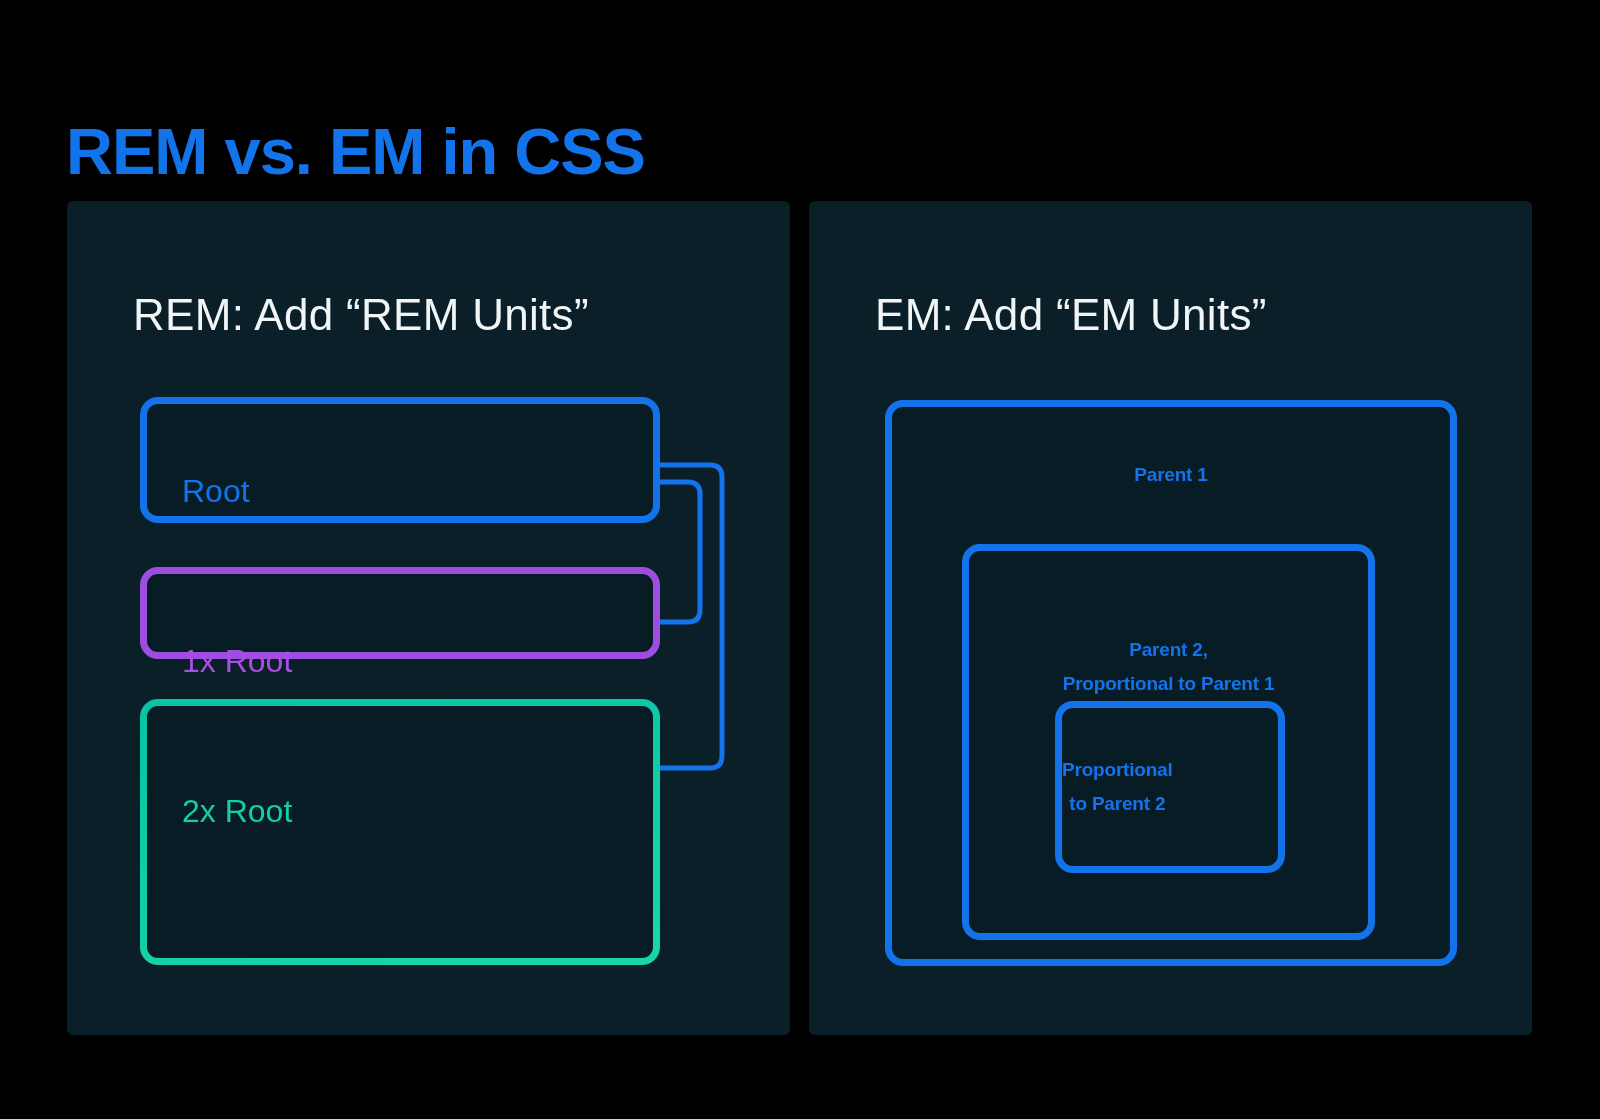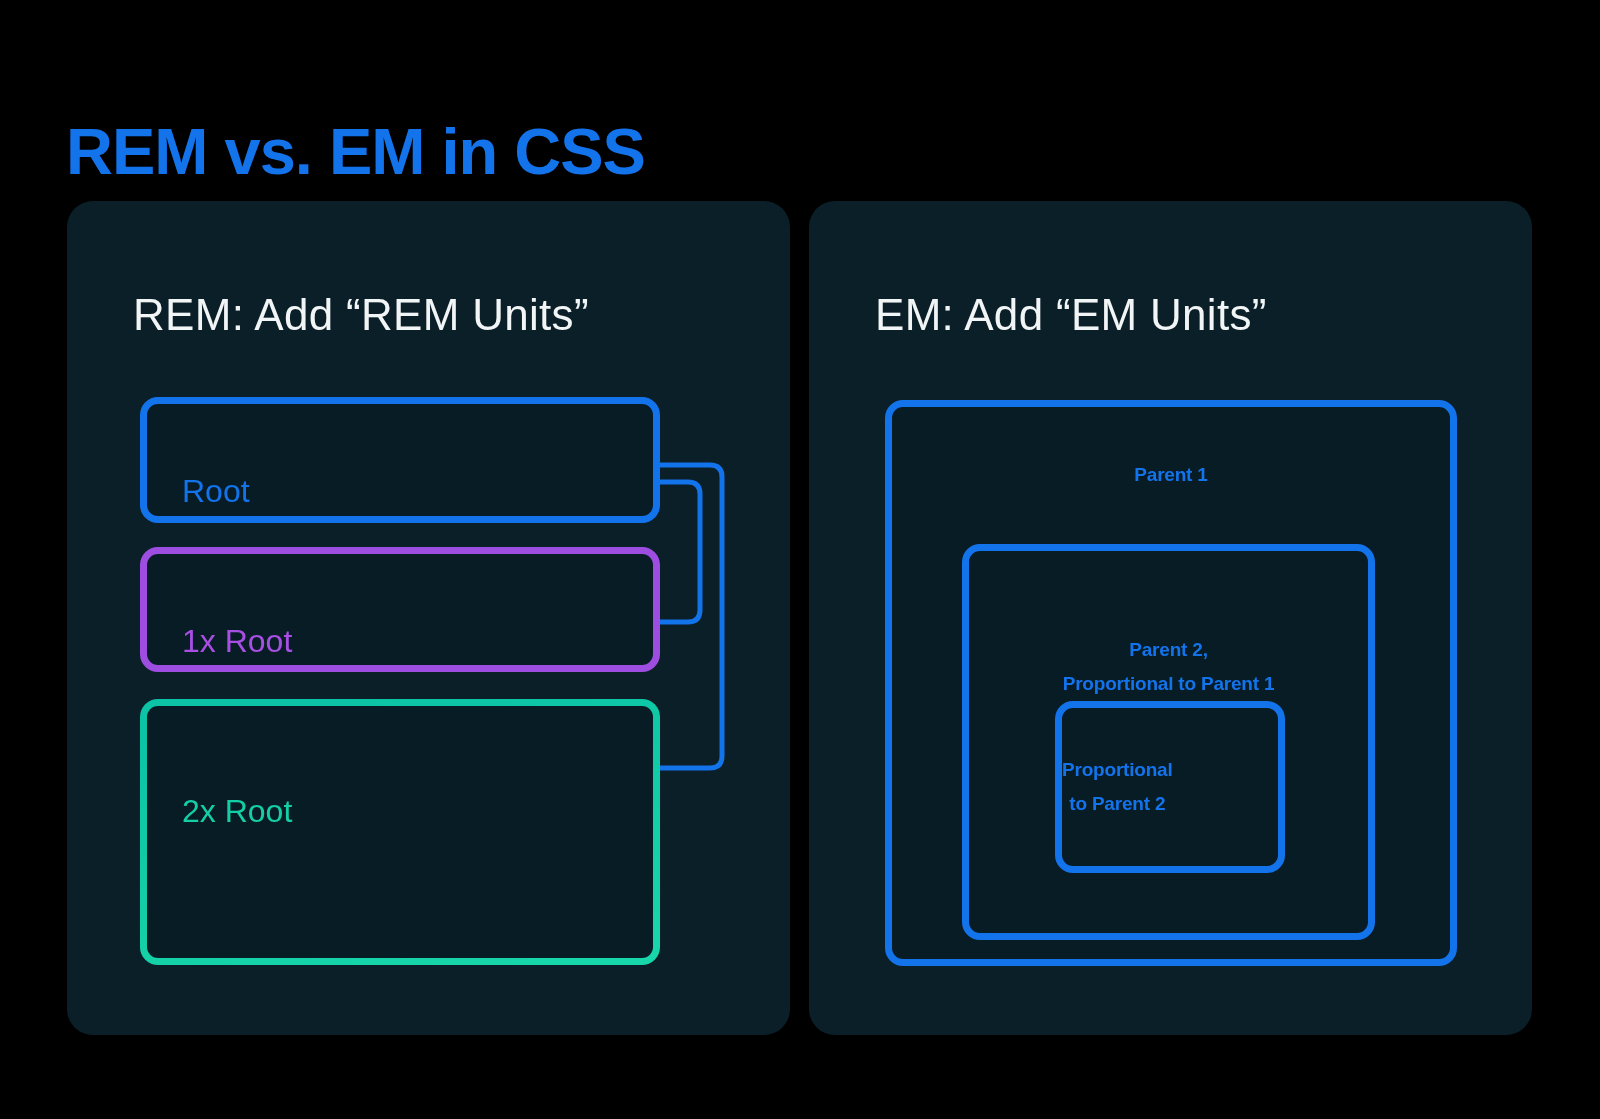"REM: Add “REM Units”" .panel { border-radius: 26px -> 6px }
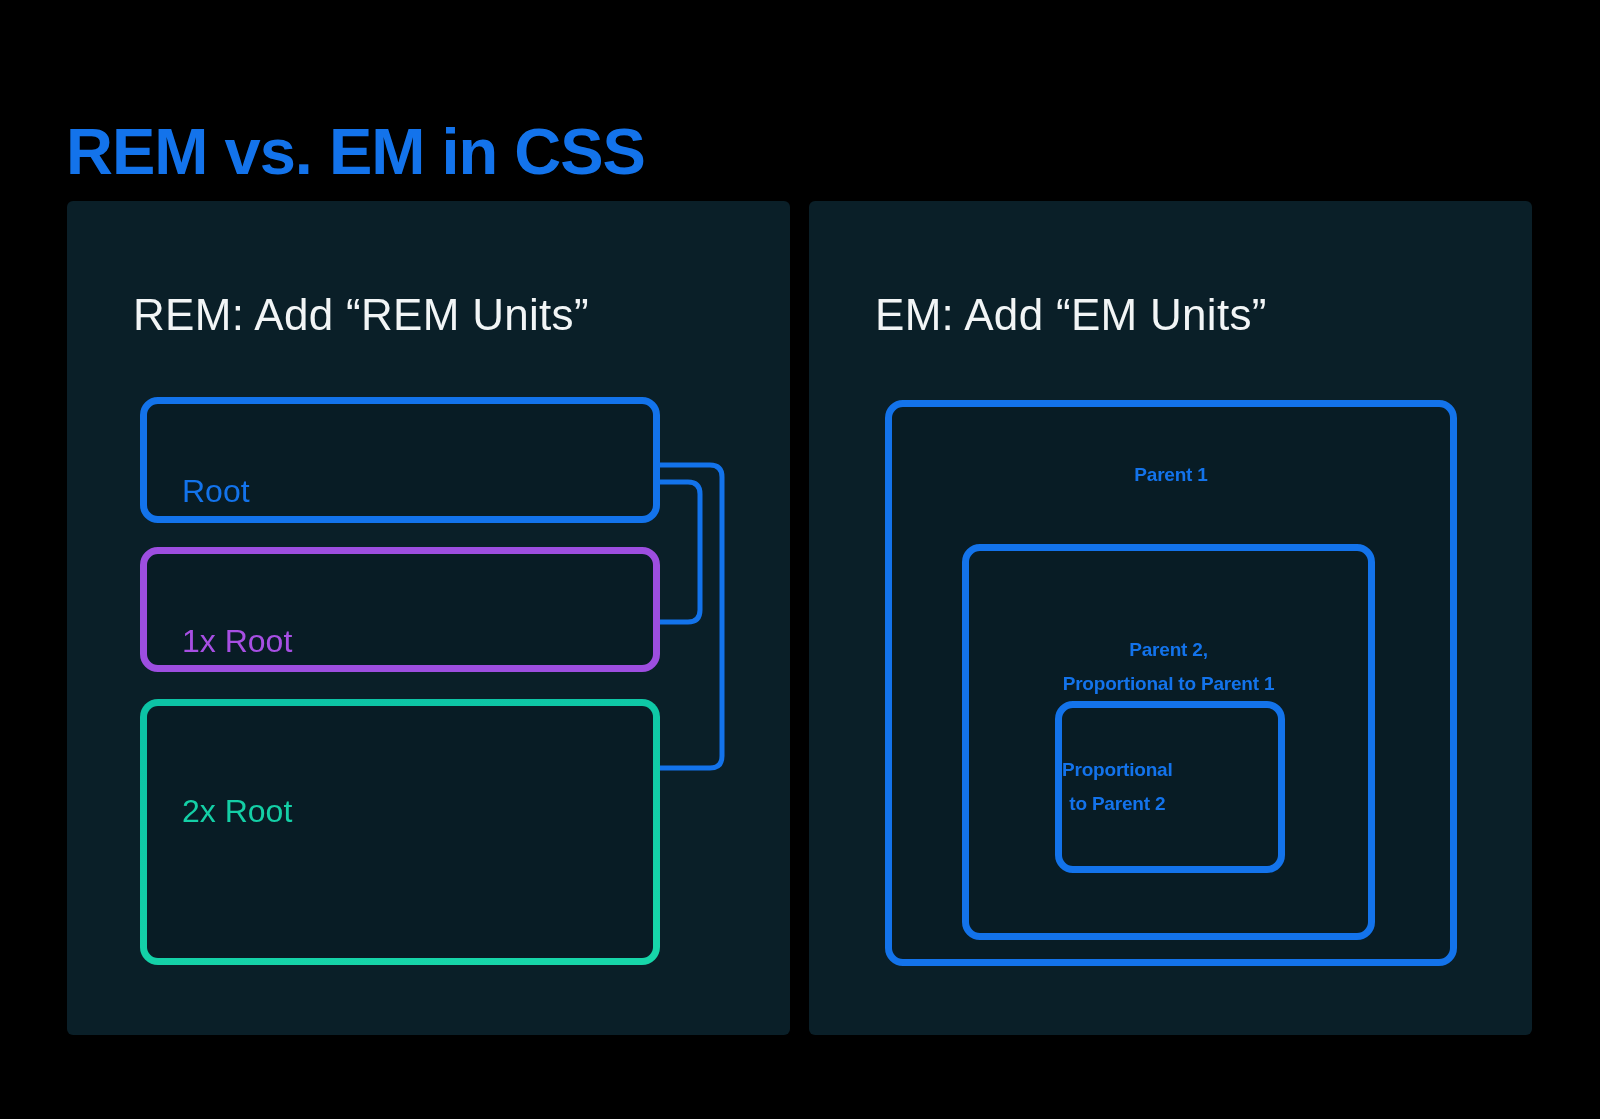"1x Root" .box-1x { height: 125px -> 92px; top: 346px -> 366px }
